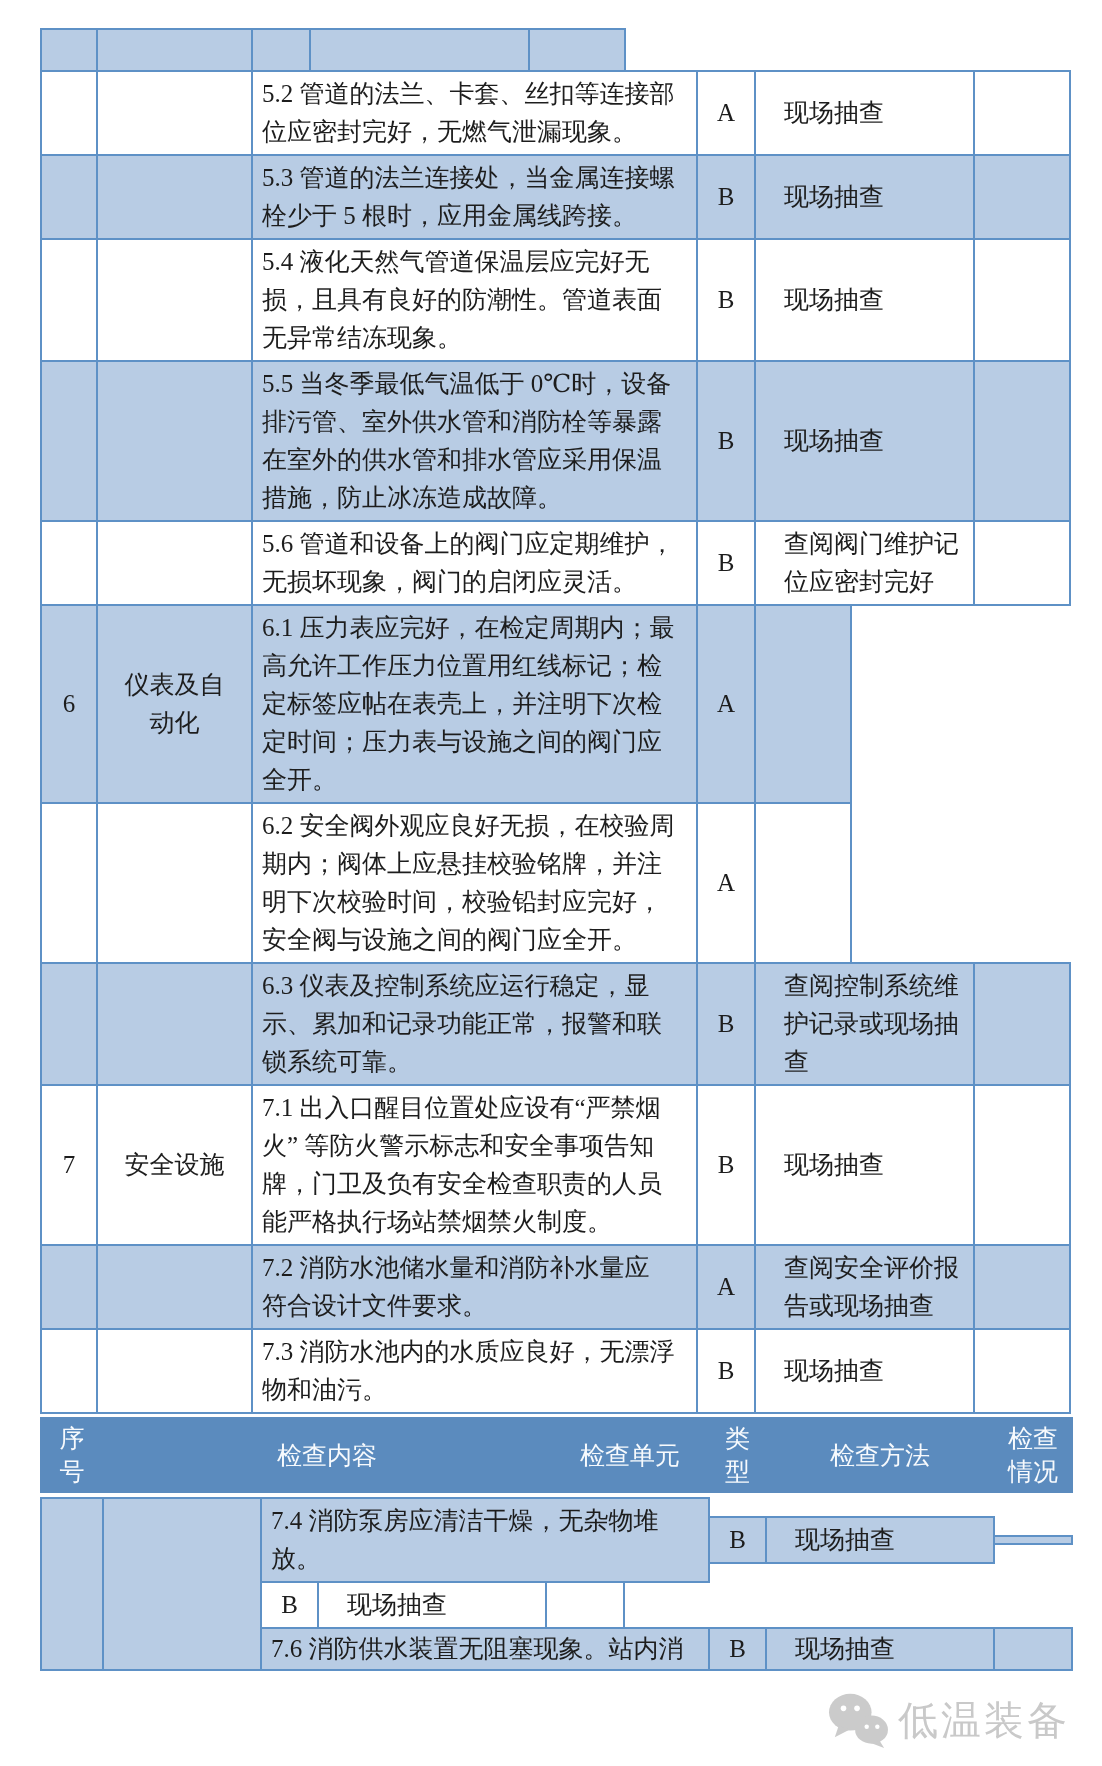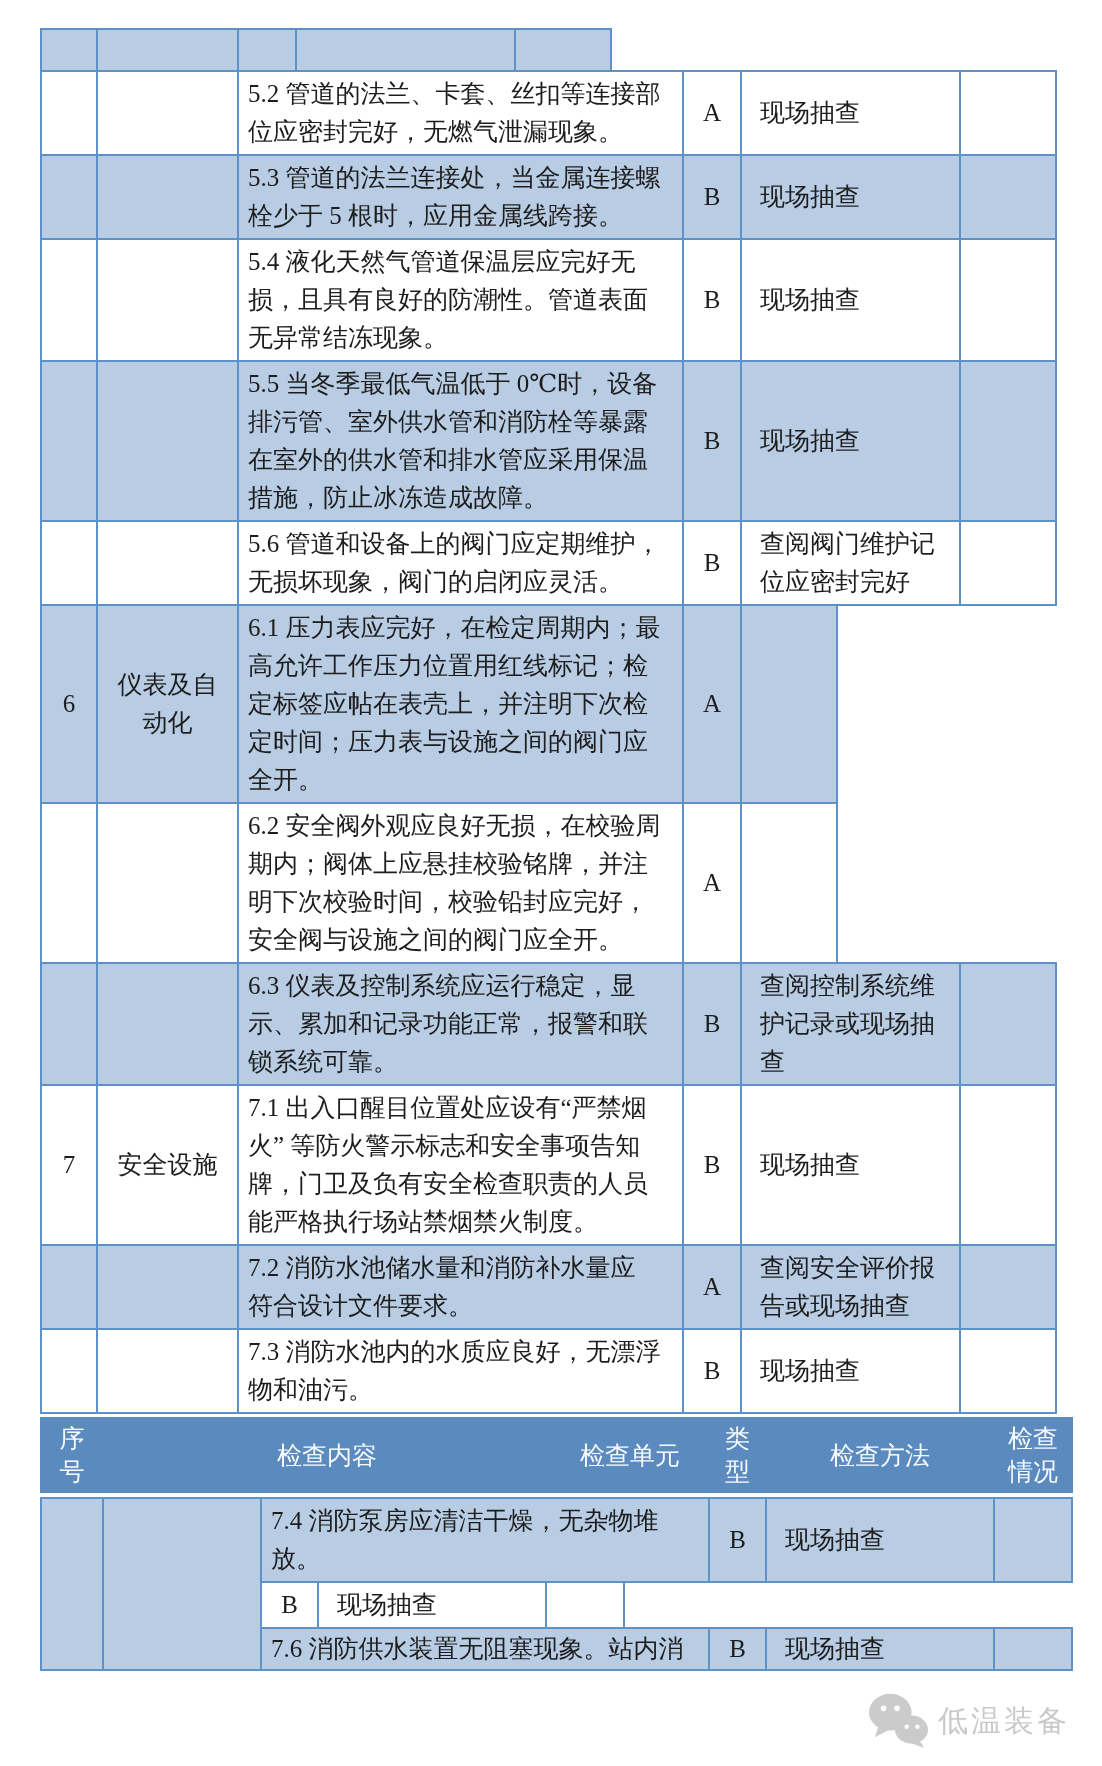"现场抽查" .c5 { padding-left: 18px -> 28px }
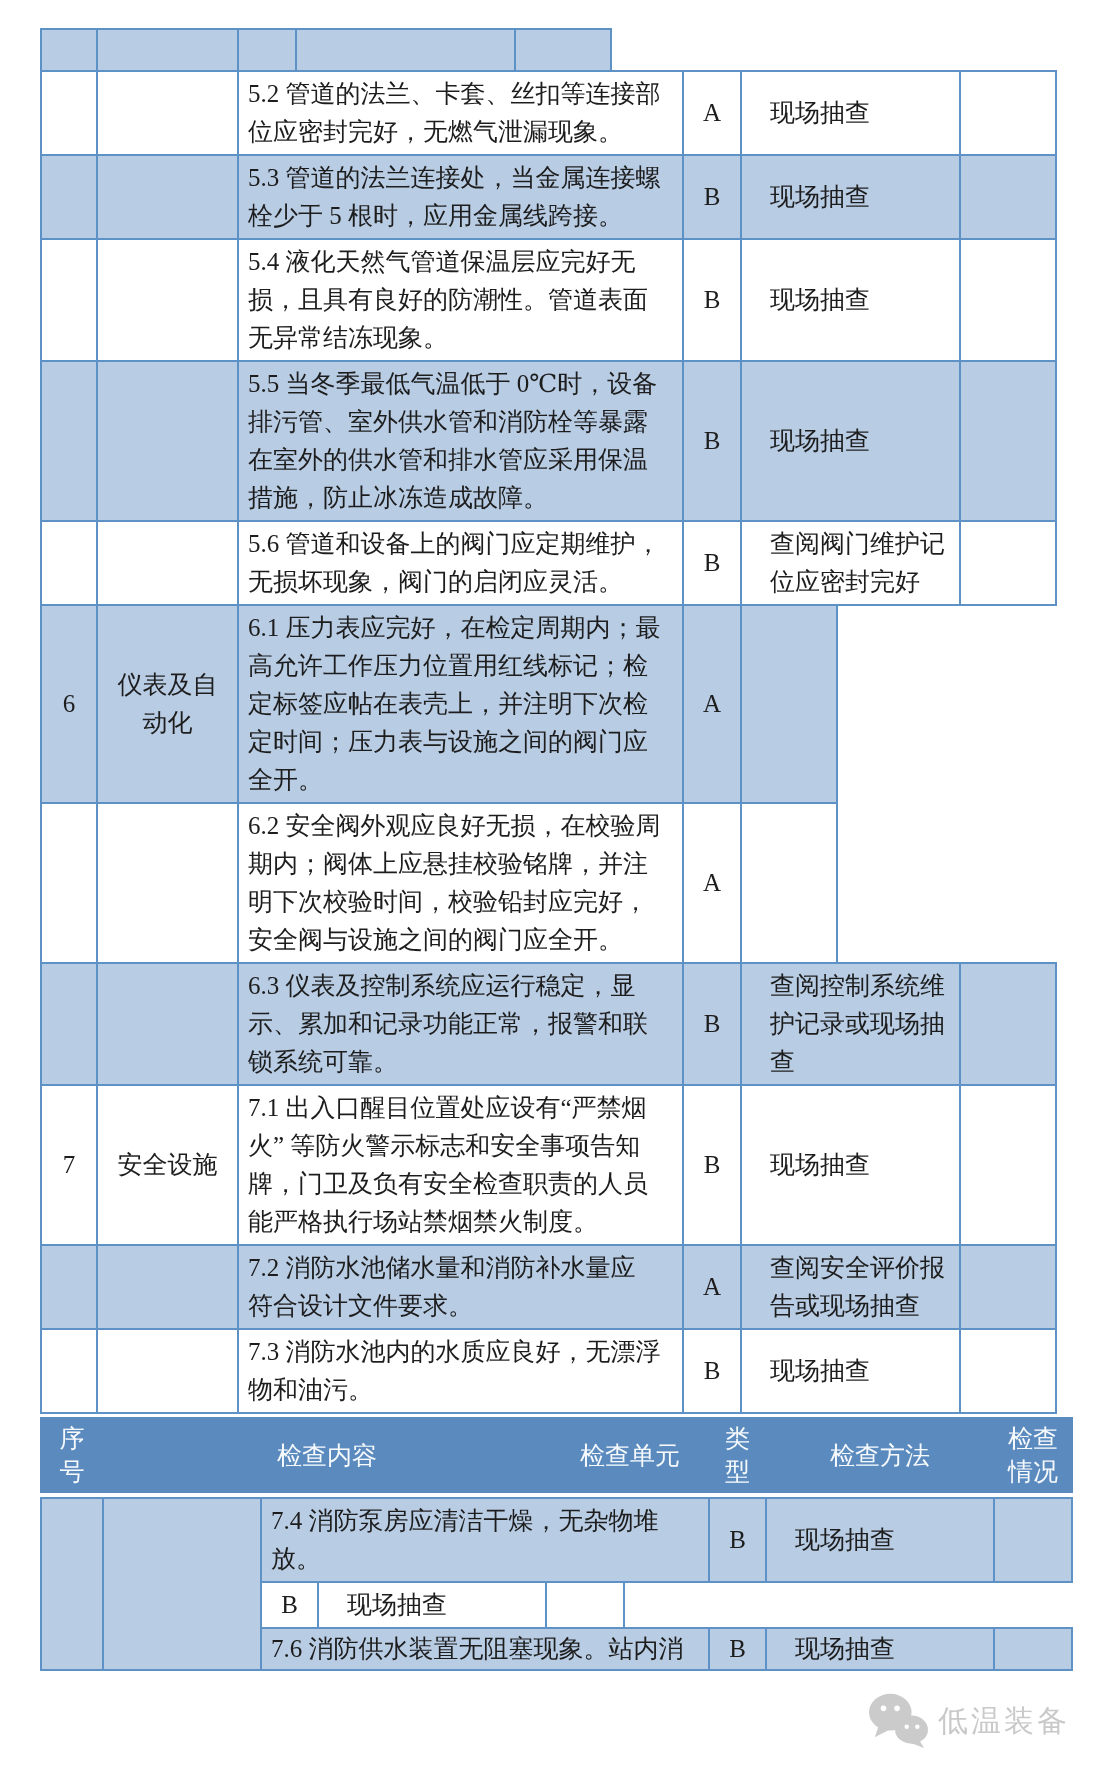"仪表及自" .sa .c2 { width: 143px -> 157px }
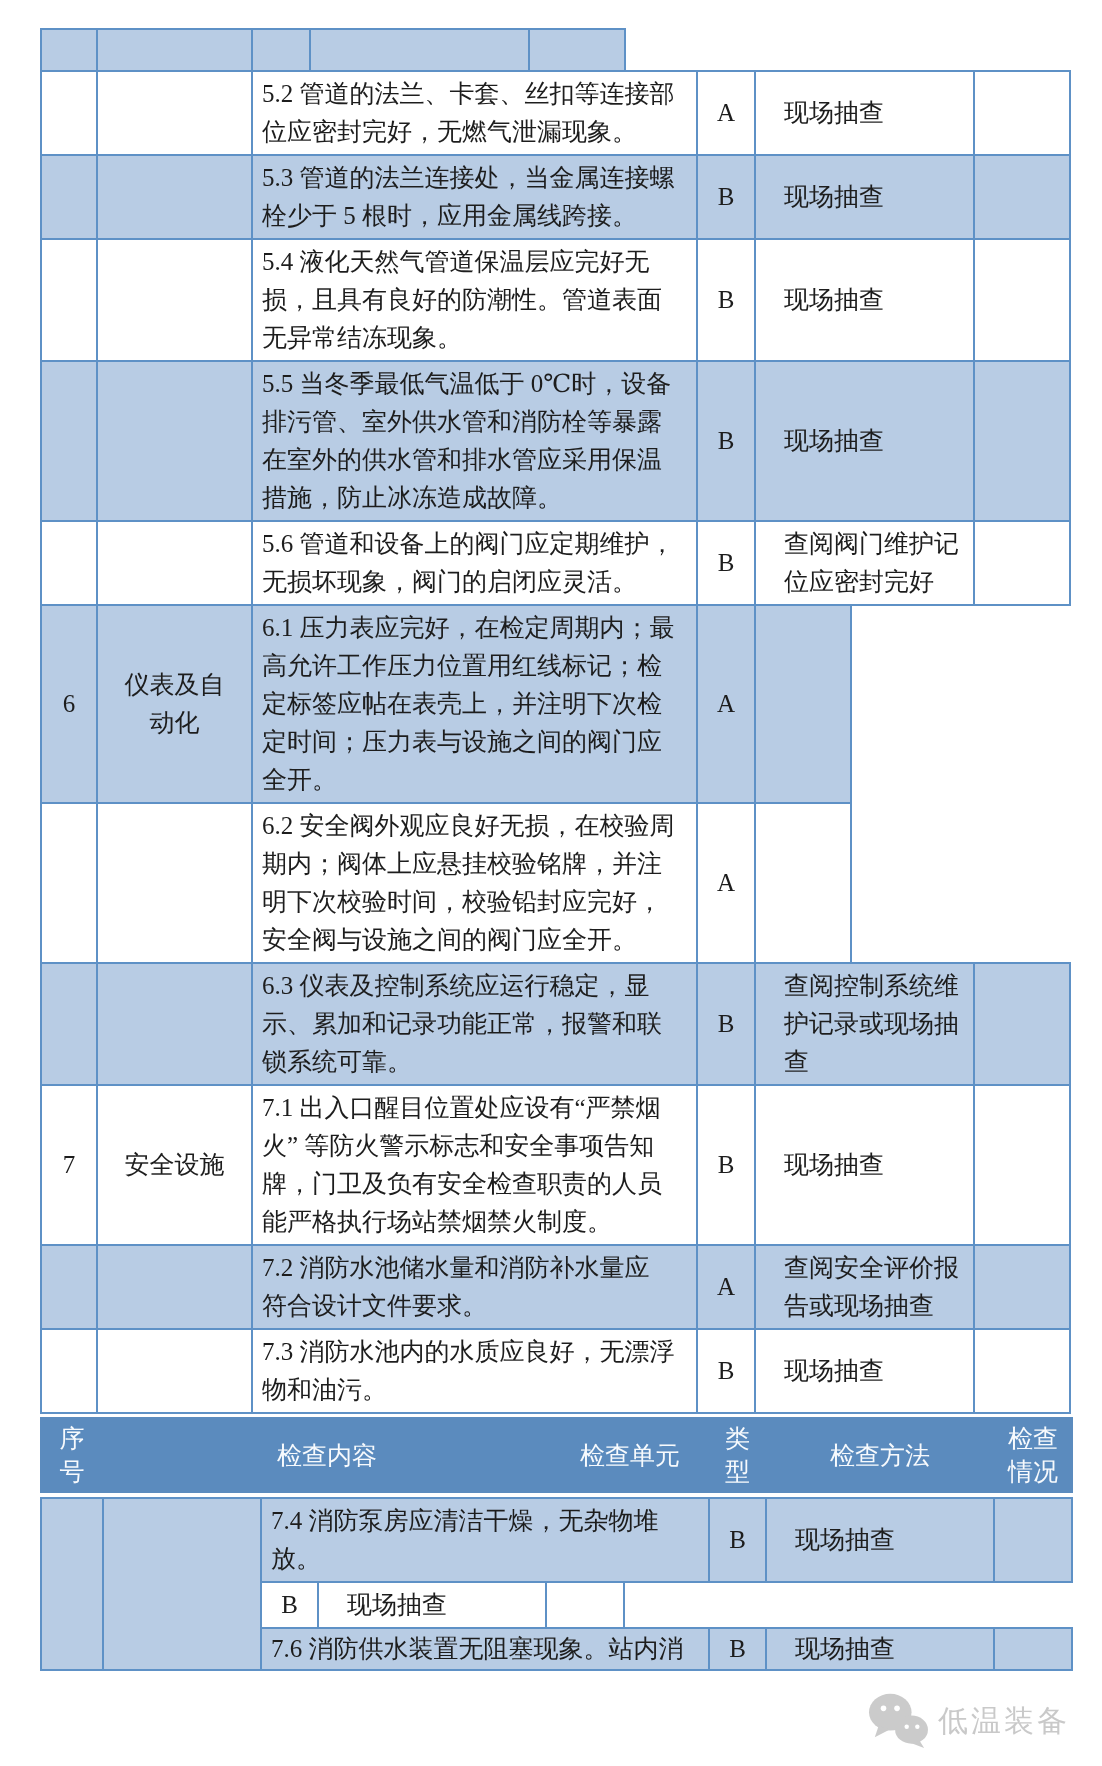"7.4 消防泵房应清洁干燥，无杂物堆" .mrow:first-child { align-items: none -> center }
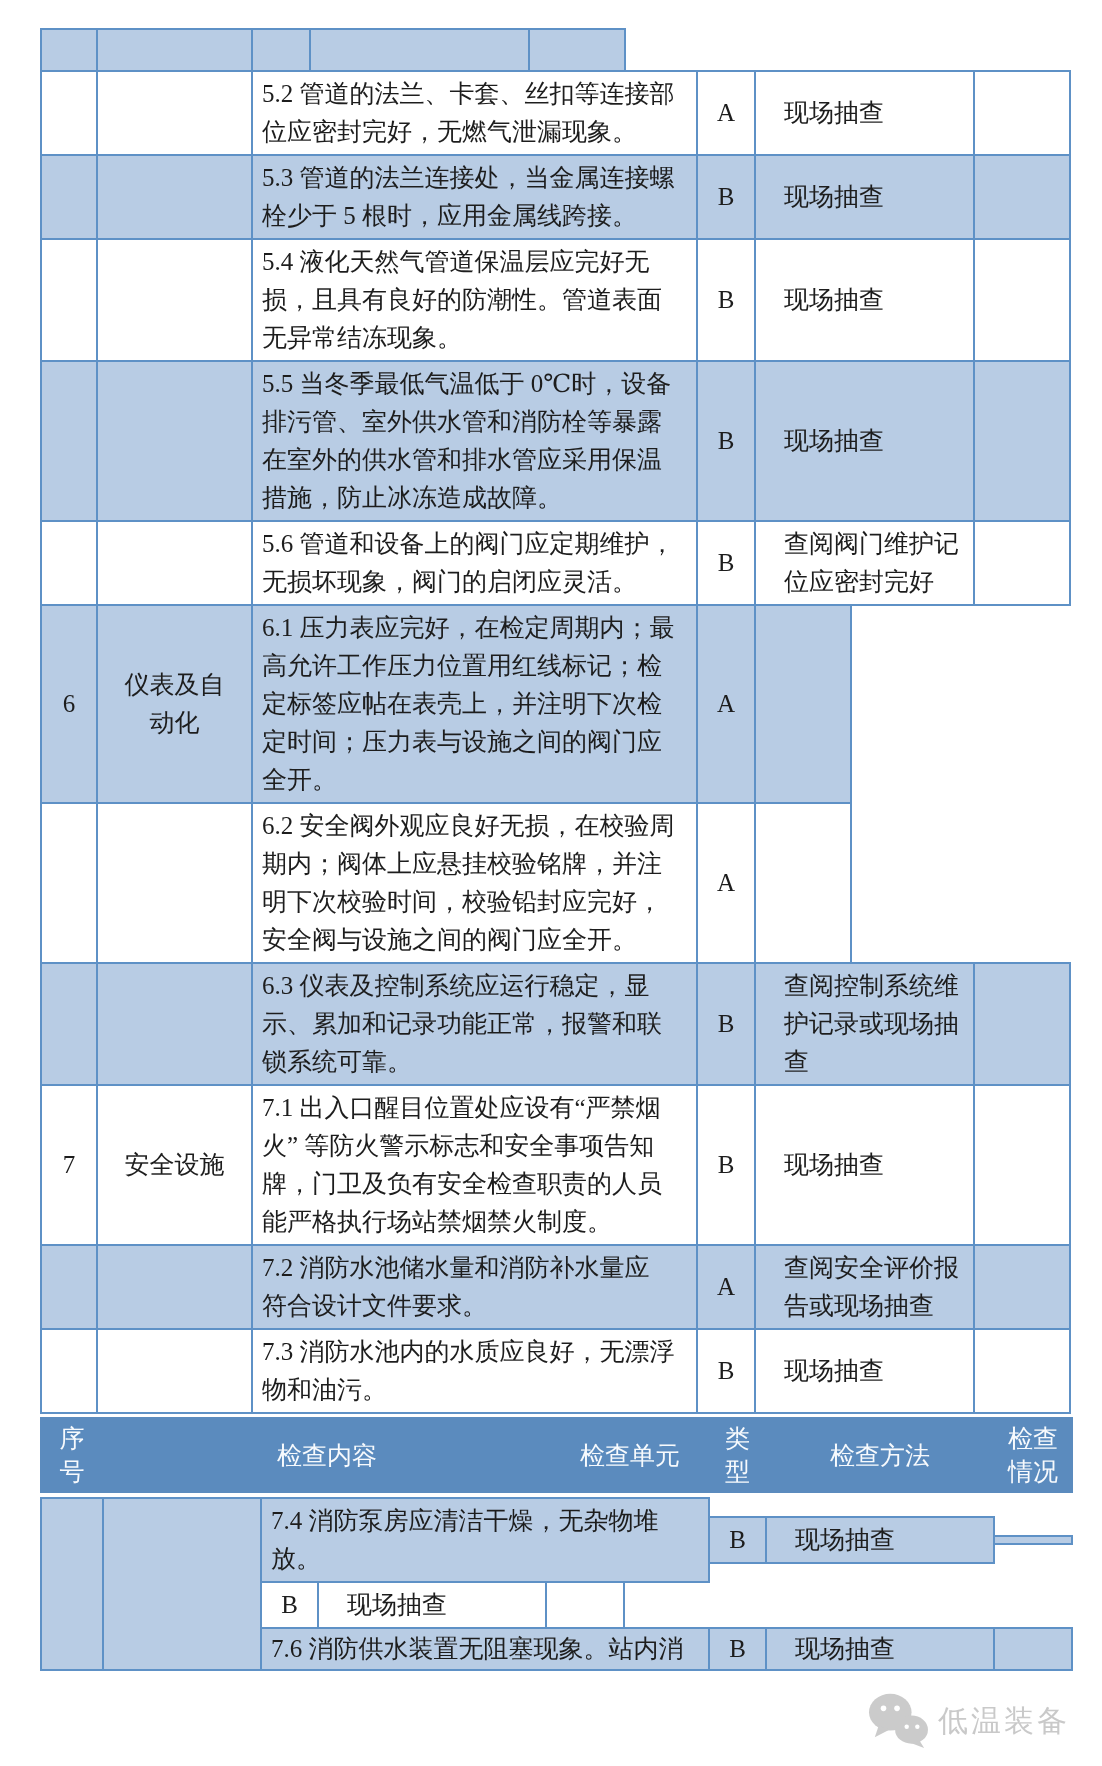"低温装备" .watermark .wm-text { font-size: 30px -> 40px }
